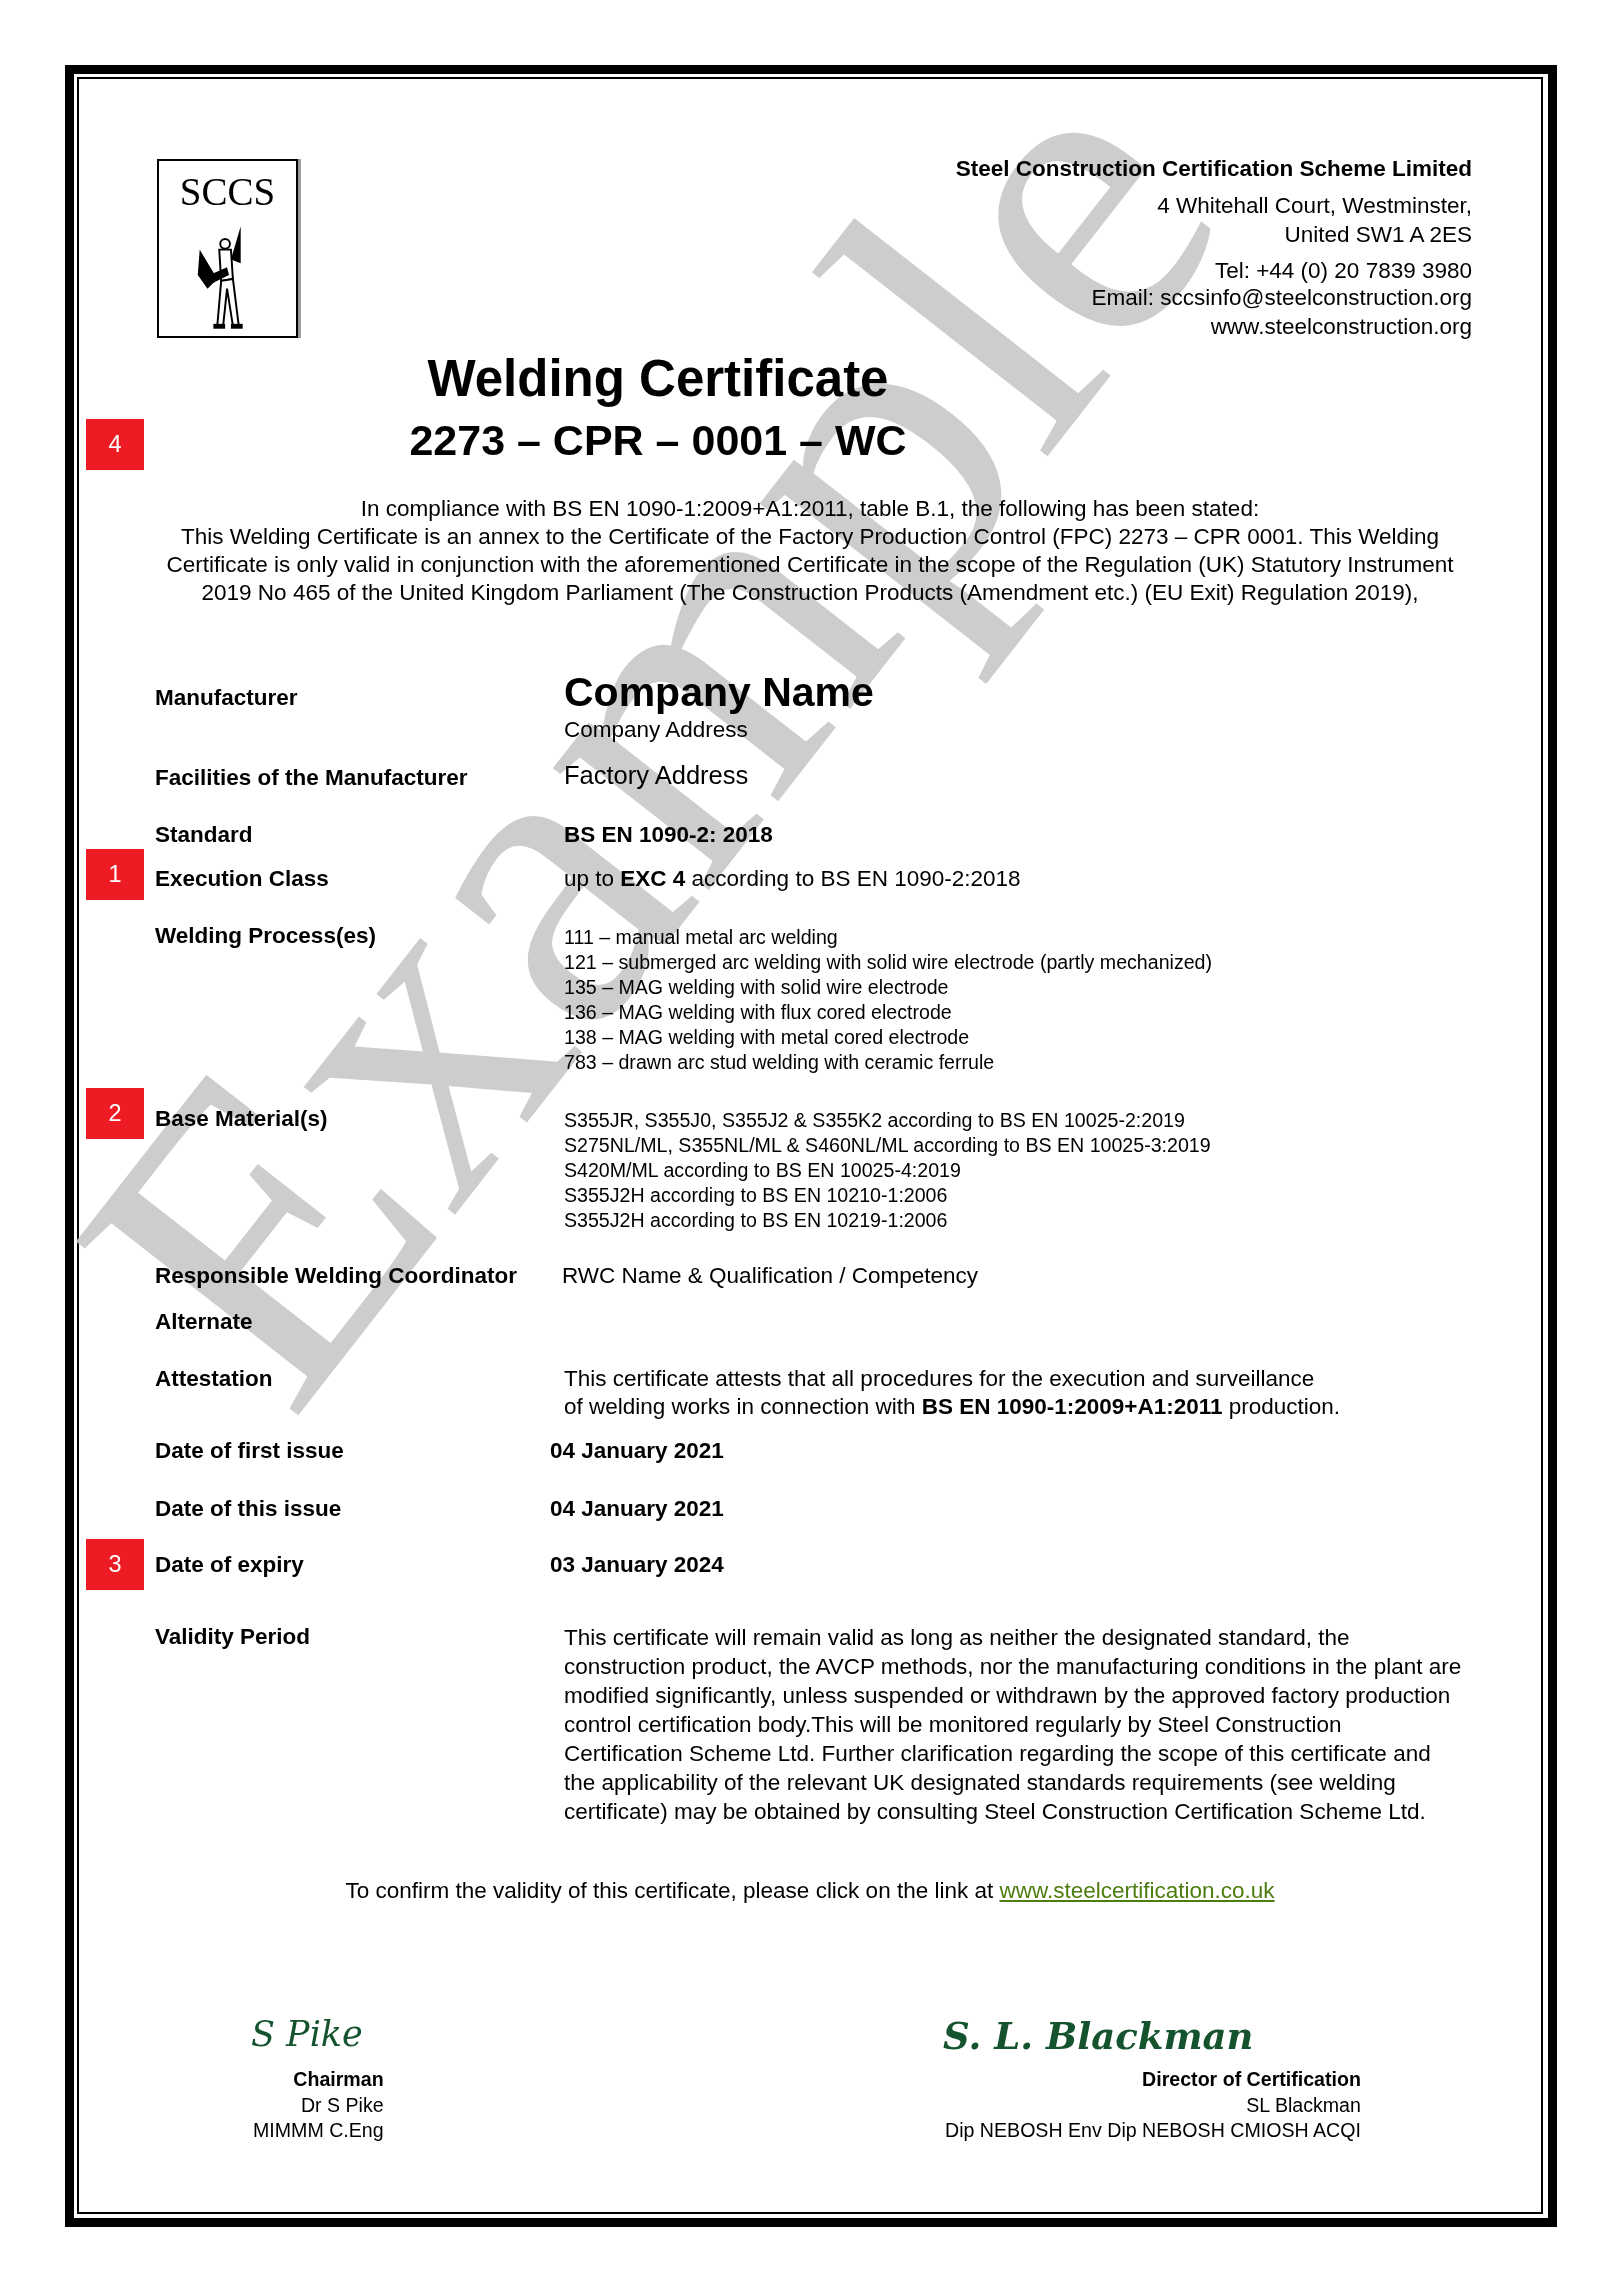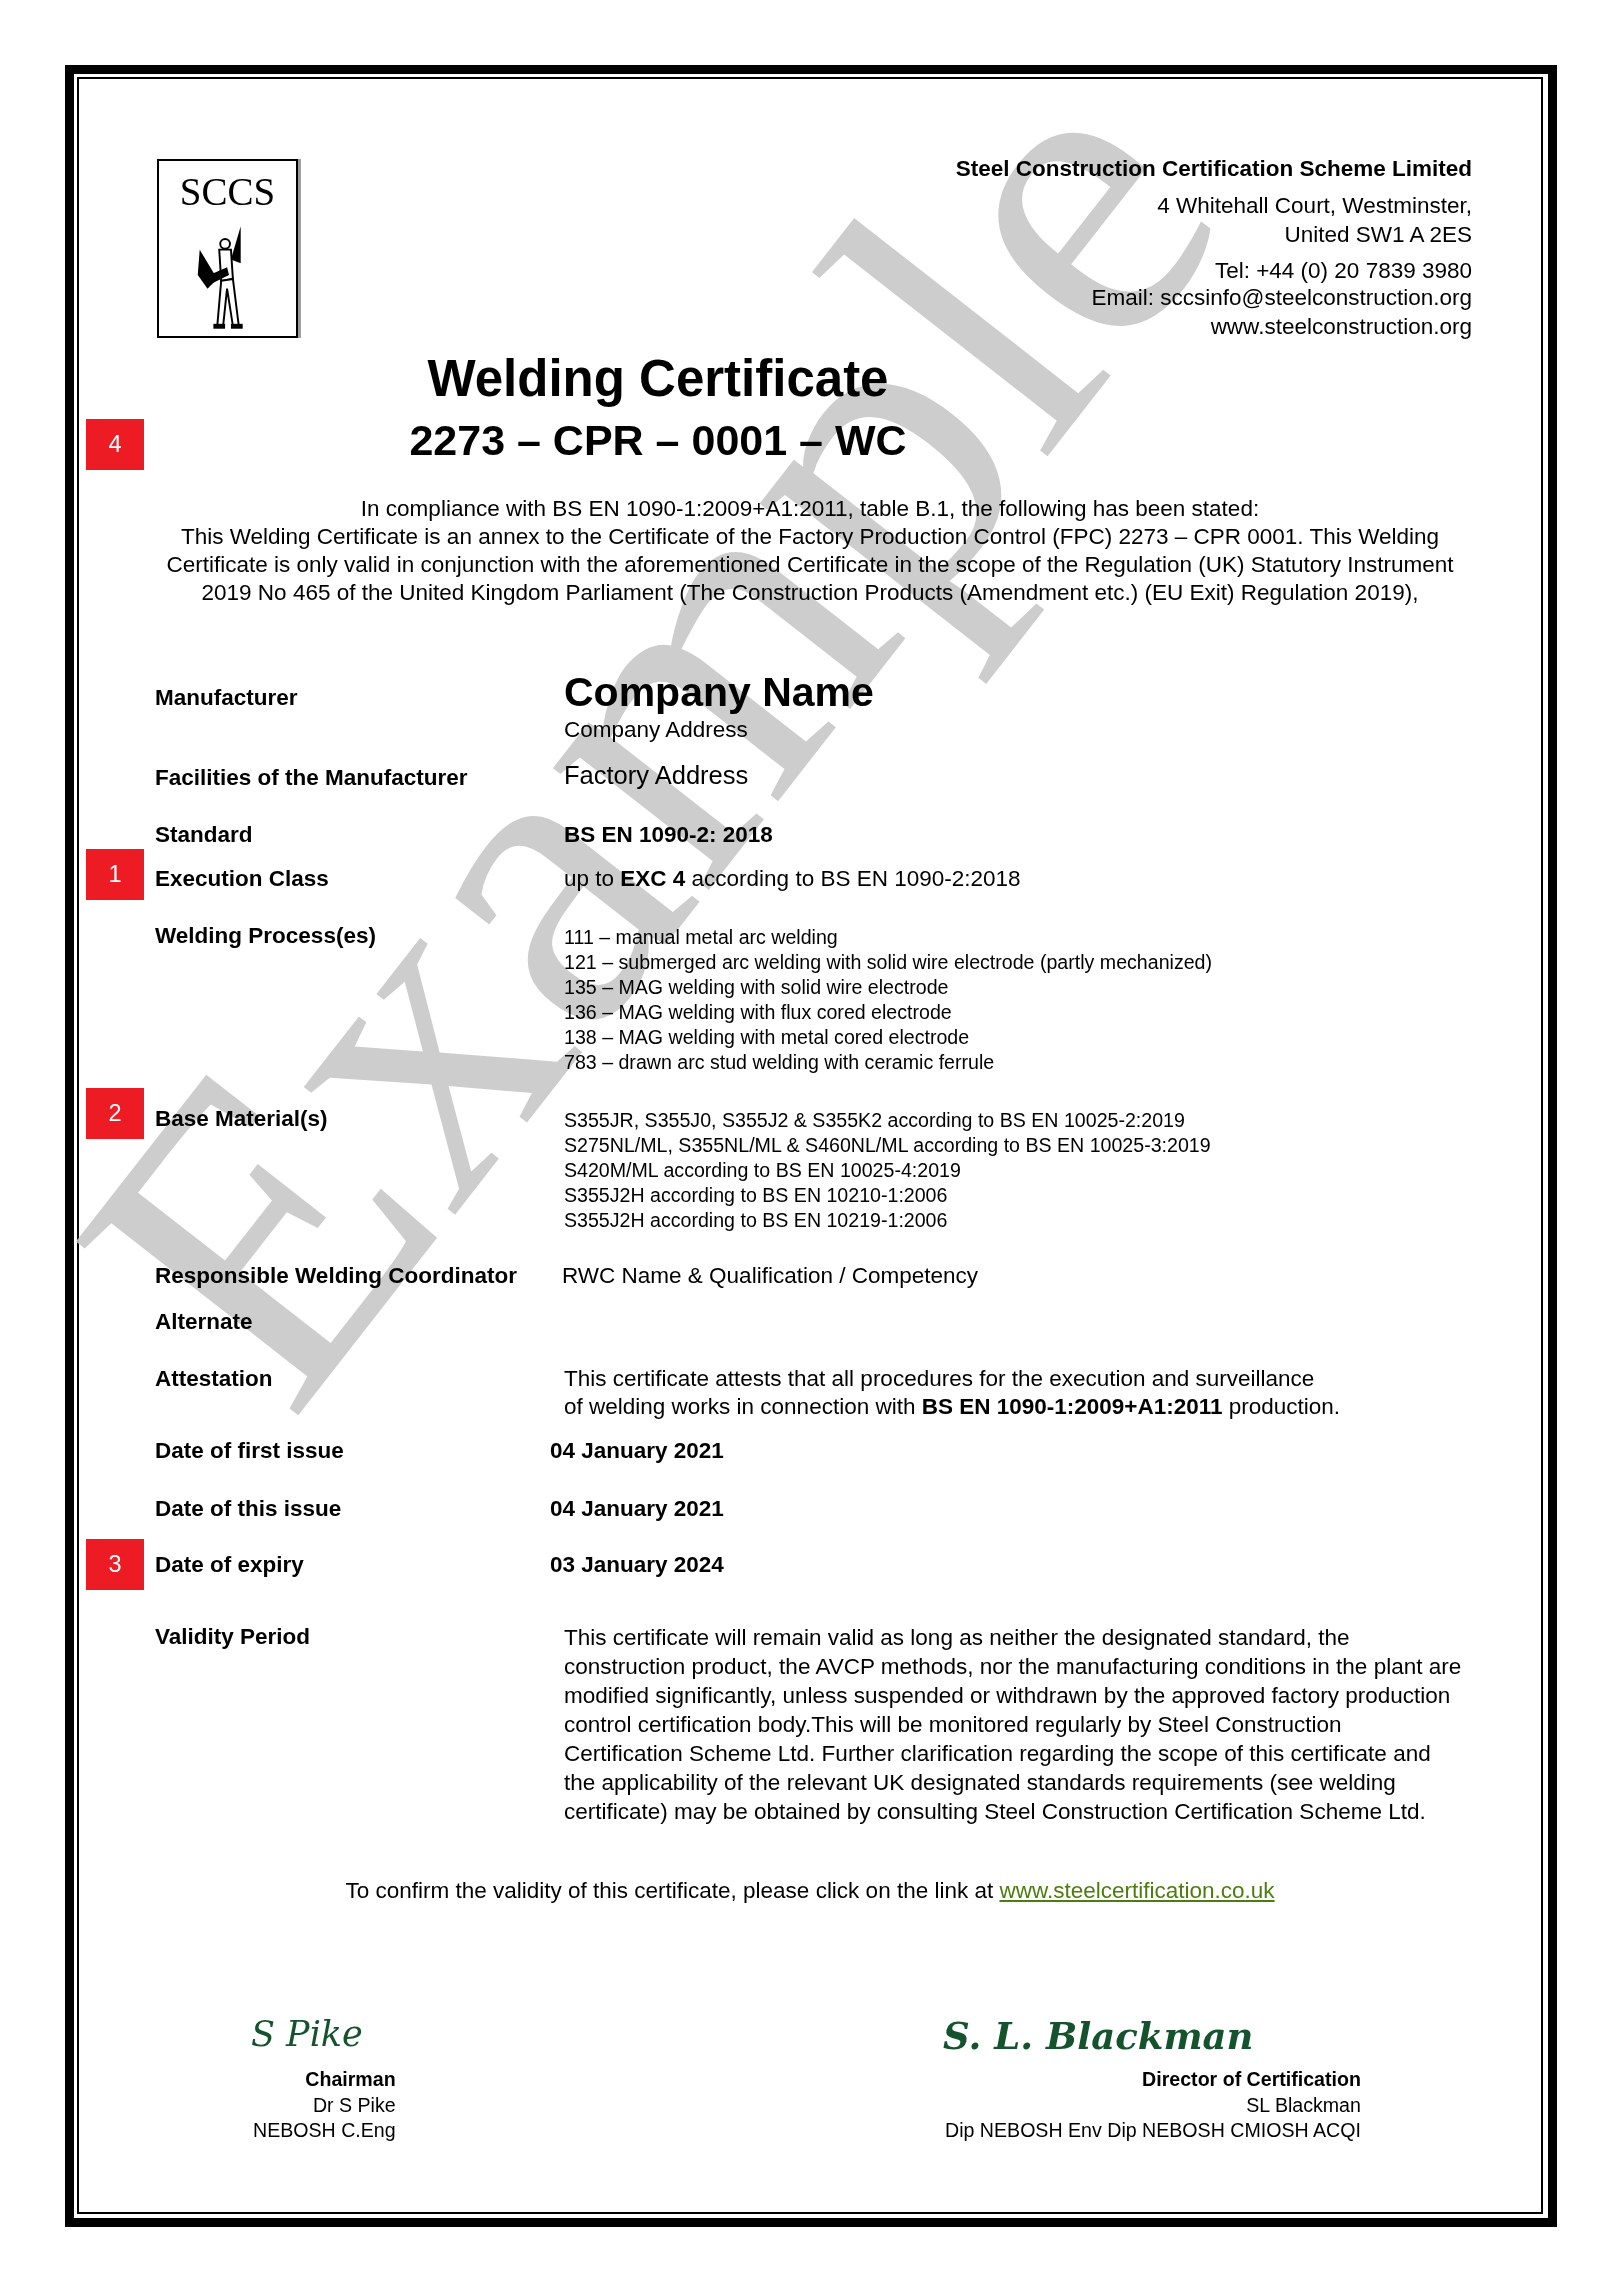"NEBOSH C.Eng" div { text: NEBOSH -> MIMMM }
